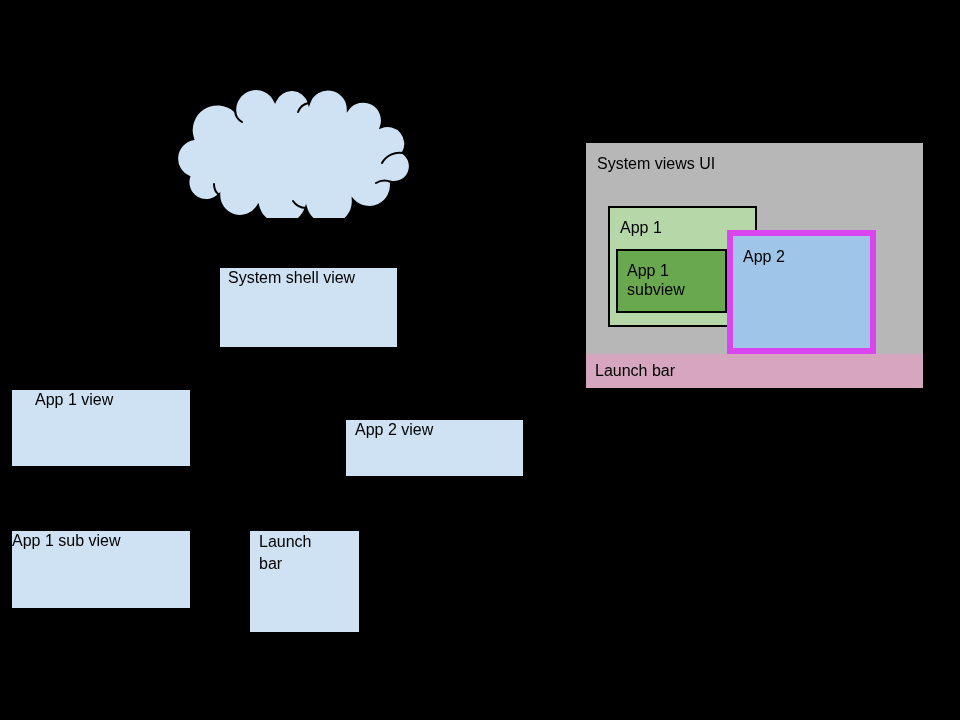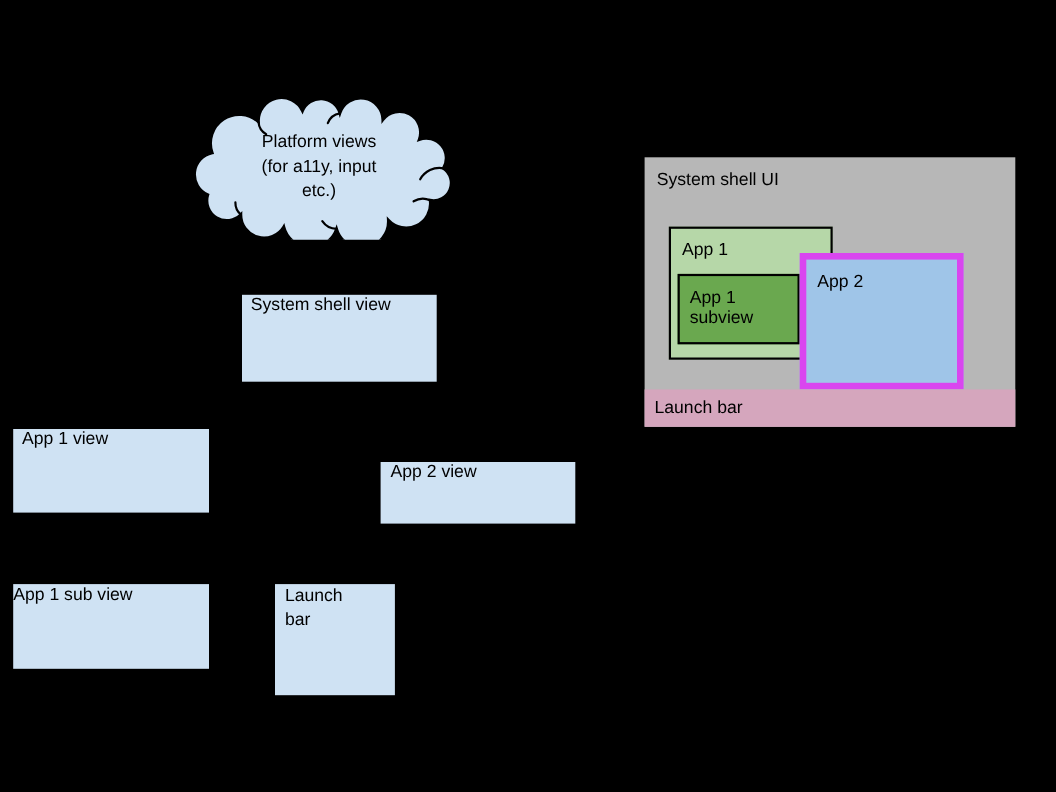"Platform views" div { html: <div>Platform views (for a11y, input etc.)</div> -> none }
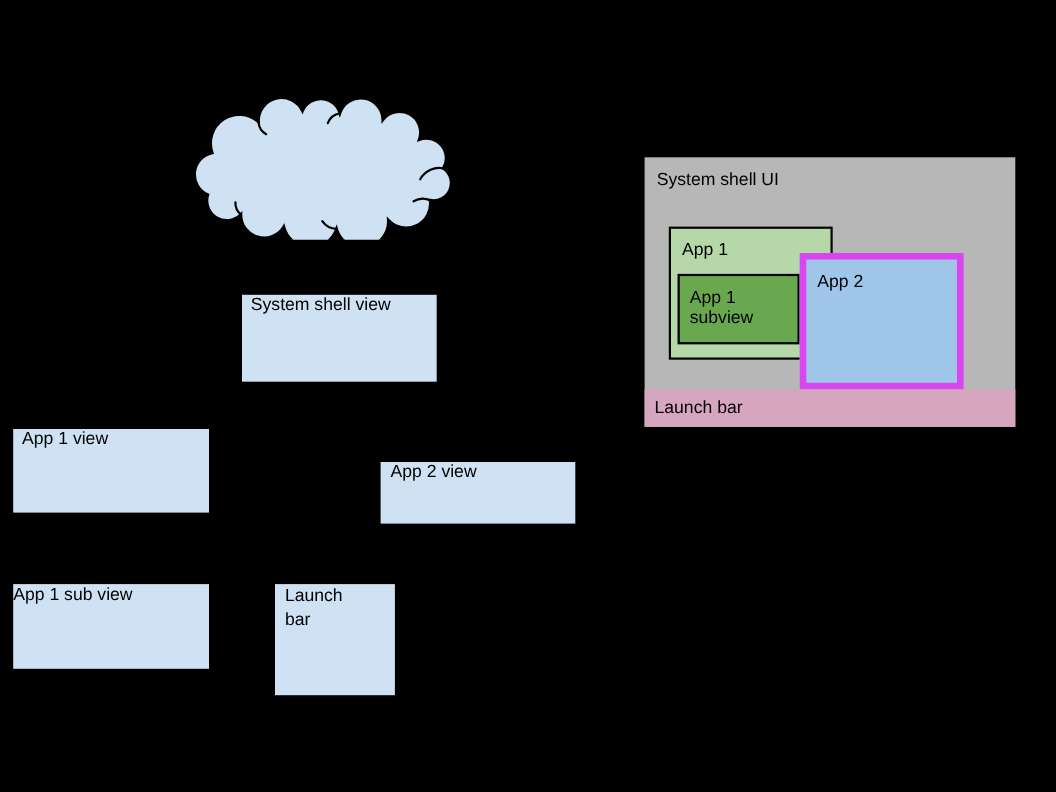"System shell UI" div { text: shell -> views }
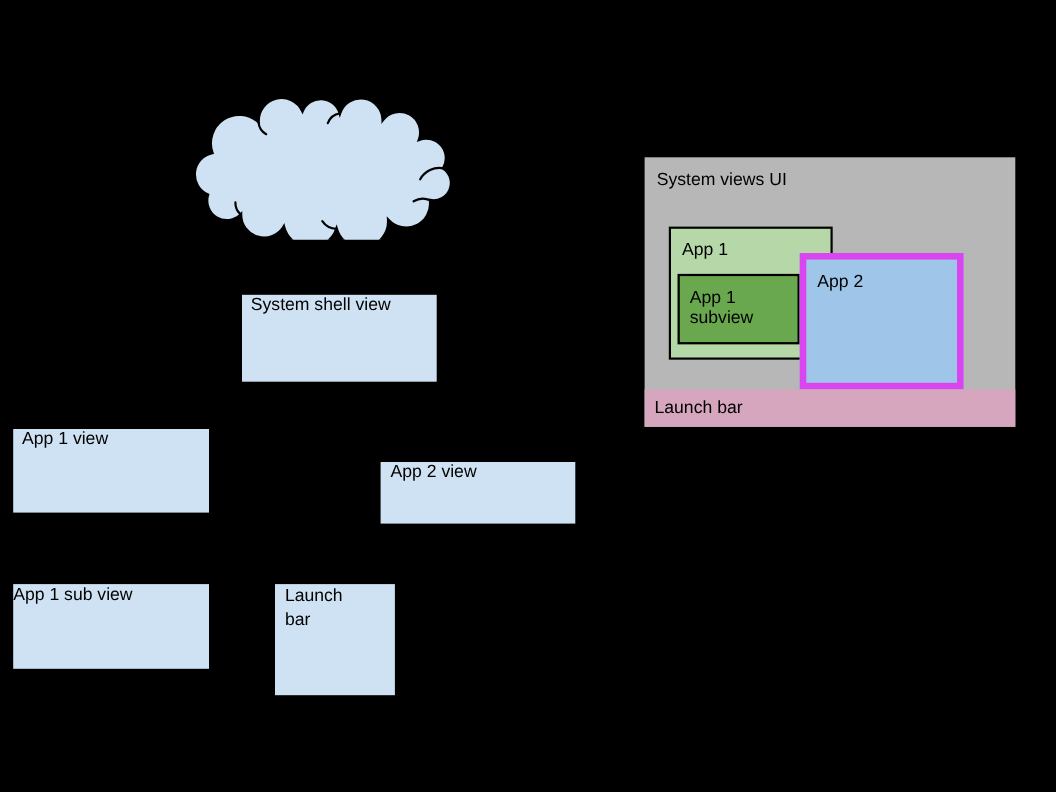"App 1 view" #app1-view { padding-left: 8px -> 23px }
